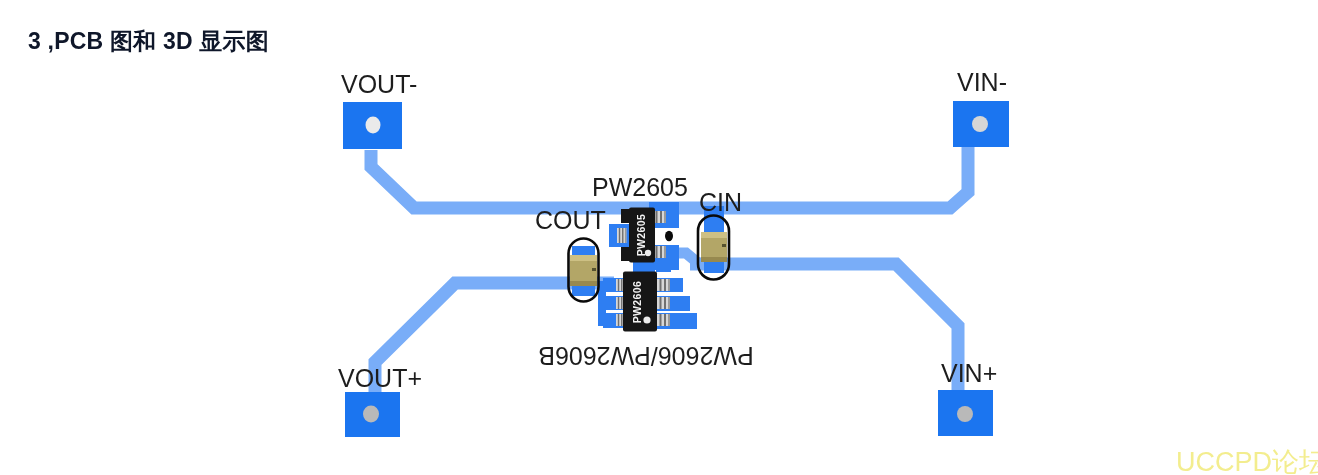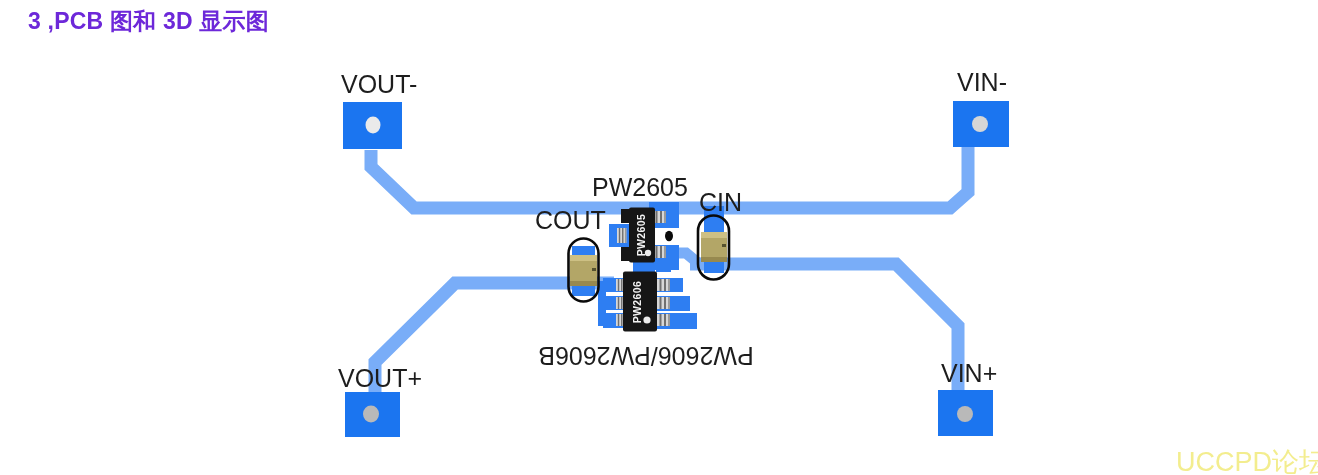"3 ,PCB 图和 3D 显示图" .heading { color: #6d28d9 -> #0f172a; top: 6px -> 26px }
